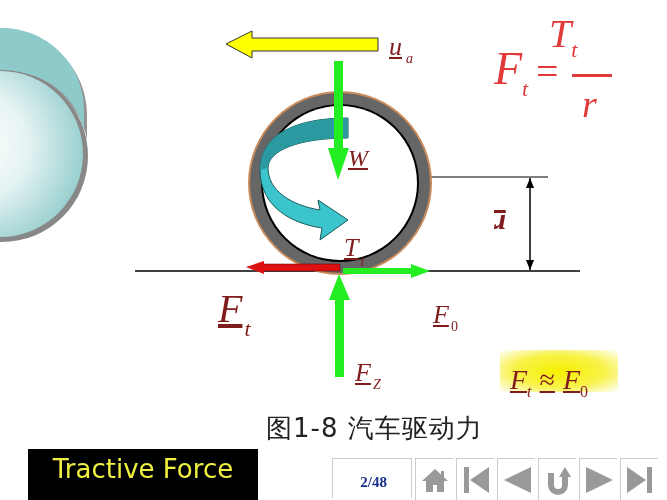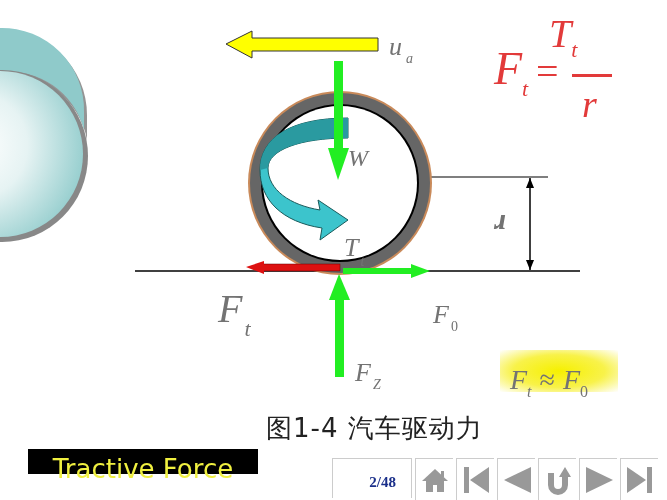"u a" .ital { color: #737373 -> #7f1d1d; text-decoration: none -> underline }
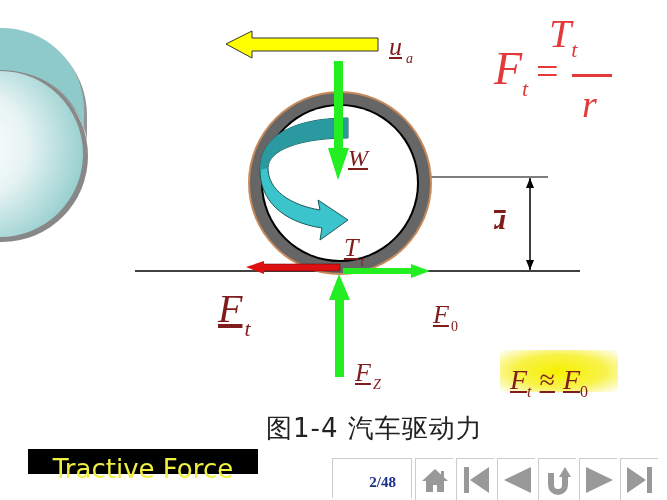"图1-4 汽车驱动力" div.abs { text: 1-4 -> 1-8 }
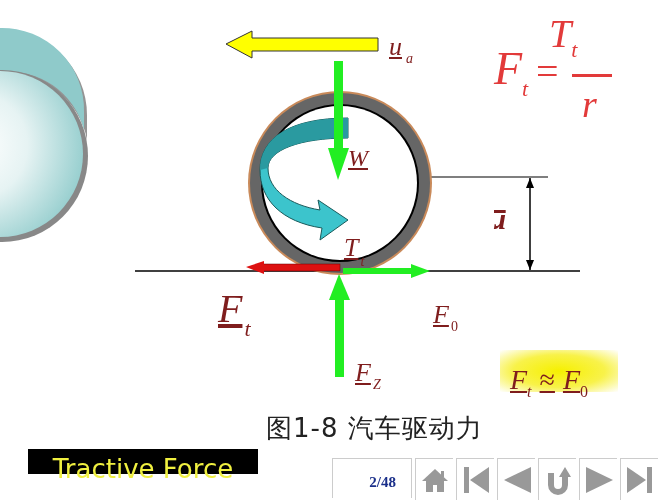"Tractive Force" .title-bar { height: 25px -> 52px }
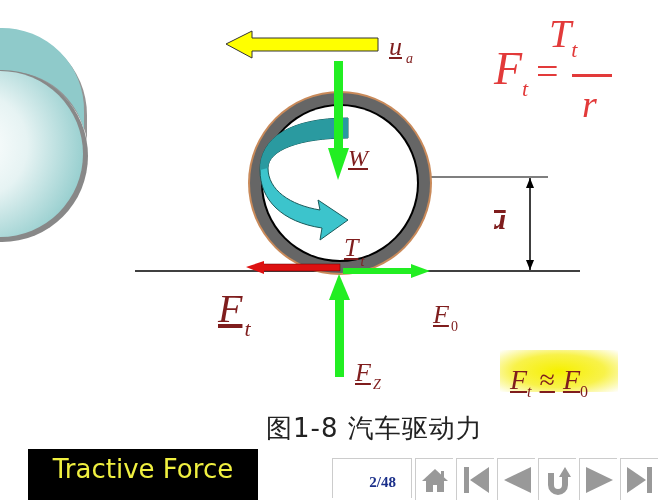"2/48" .nav .page { padding-right: 15px -> 24px }
